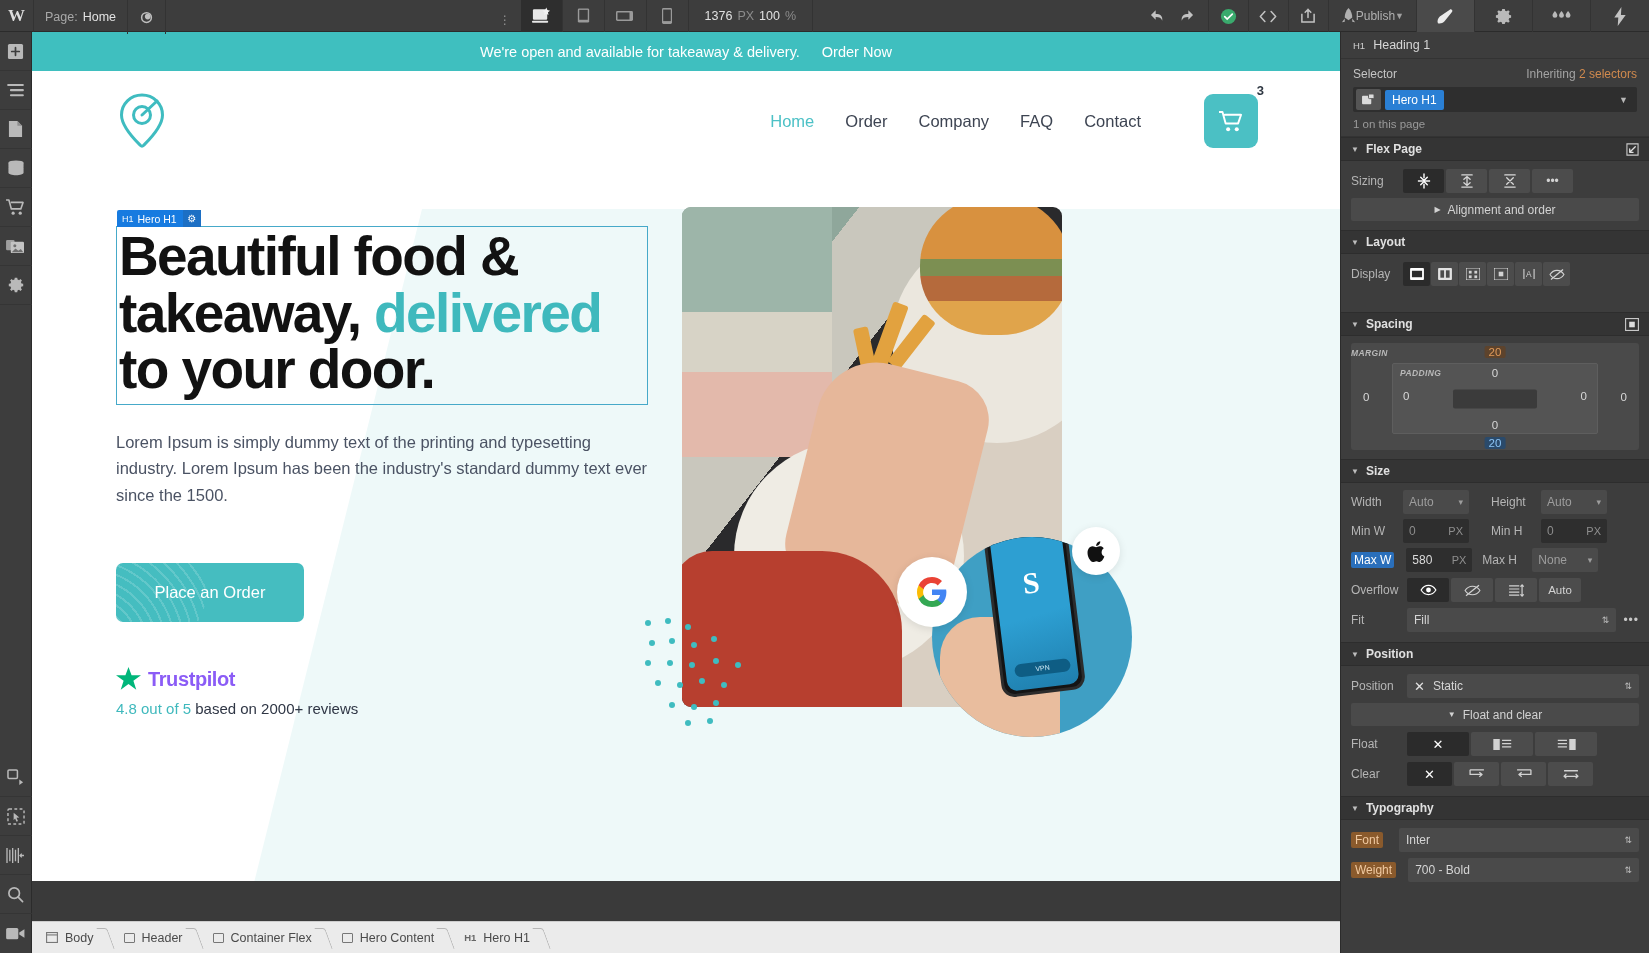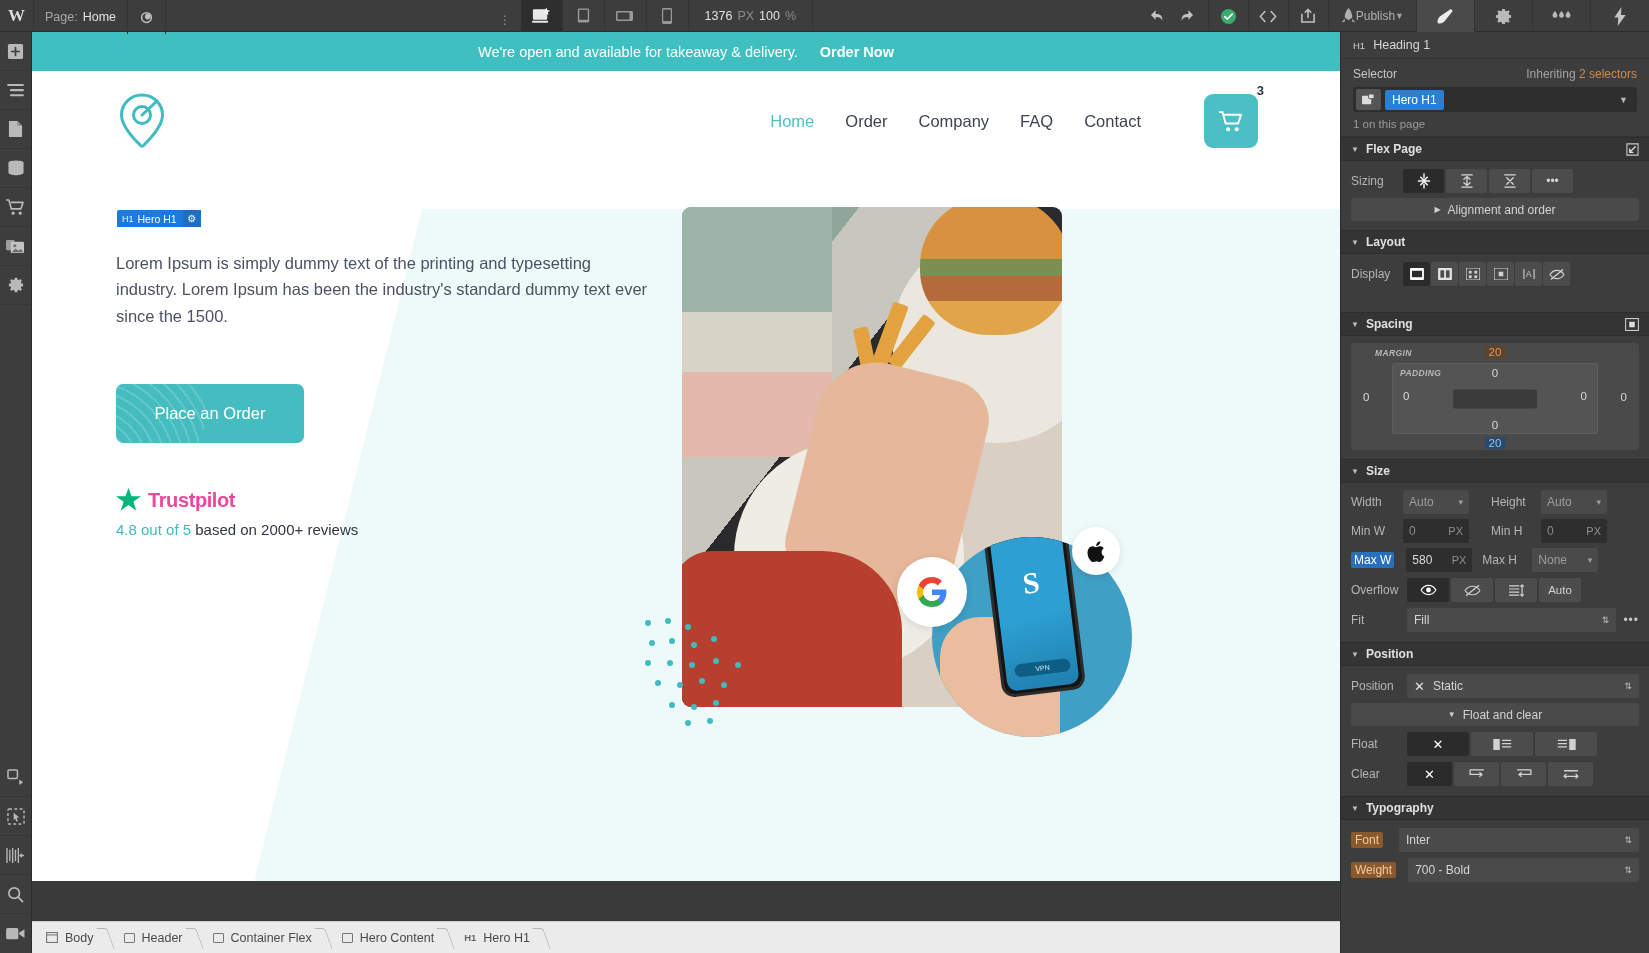"Order Now" #announce b { font-weight: bold -> normal }
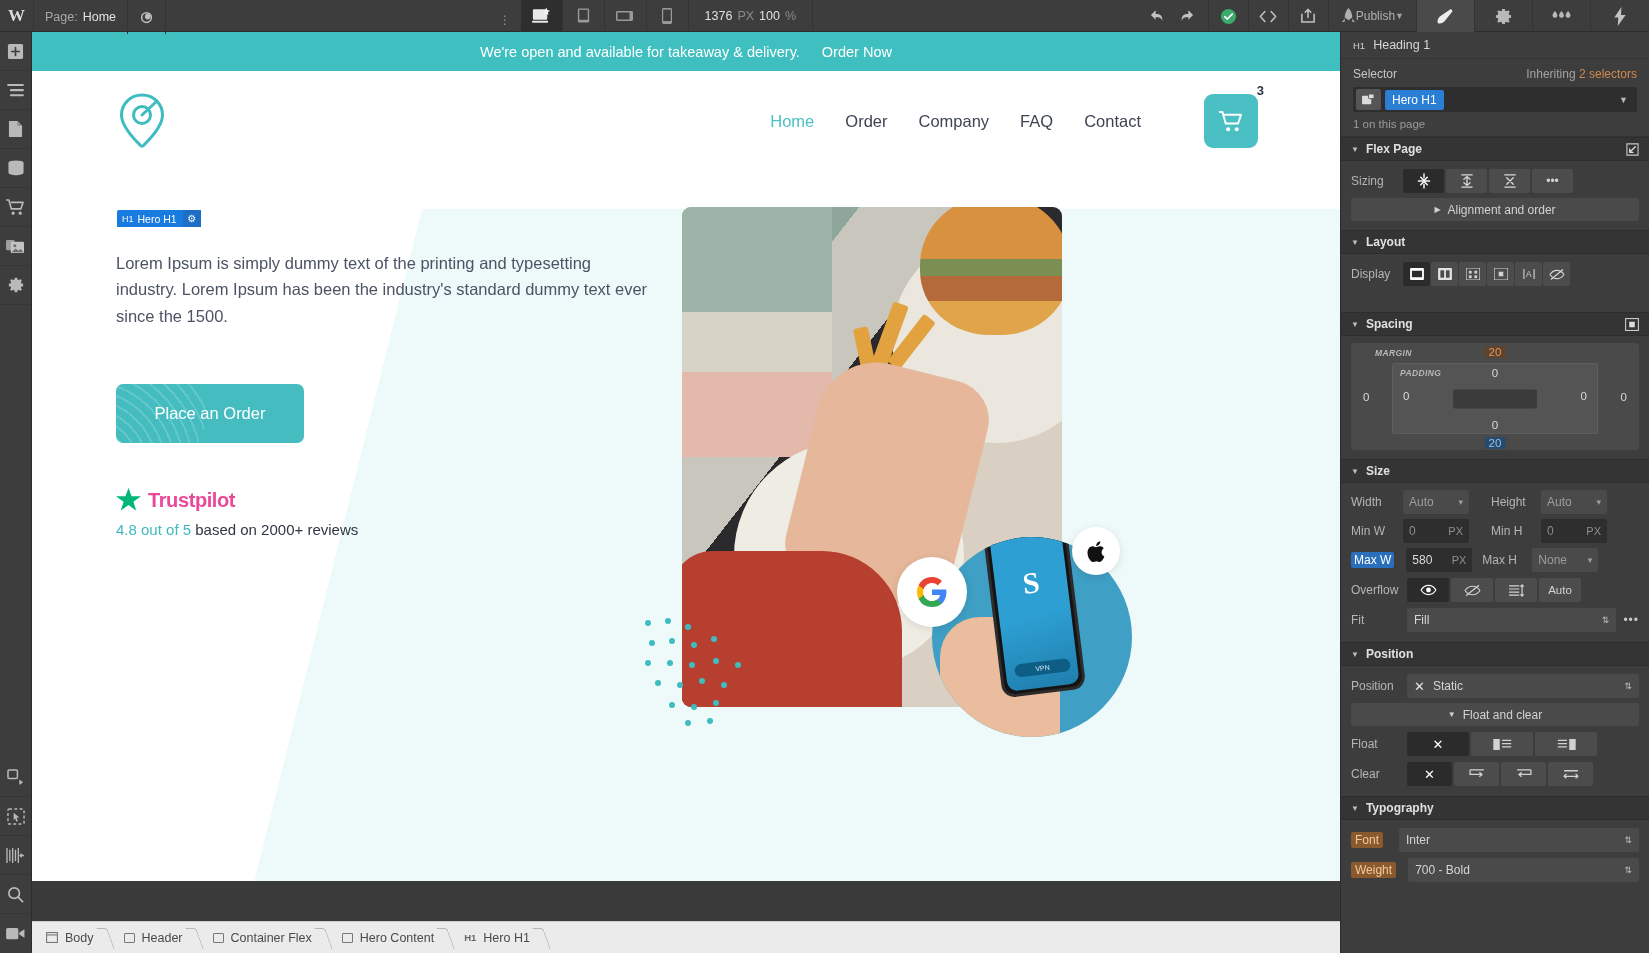"Beautiful food &" h1 { html: none -> <h1> <span>Beautiful food &amp;</span><br> <span>takeaway, </span><span>delivered</span><br> <span>to your door.</span> </h1> }
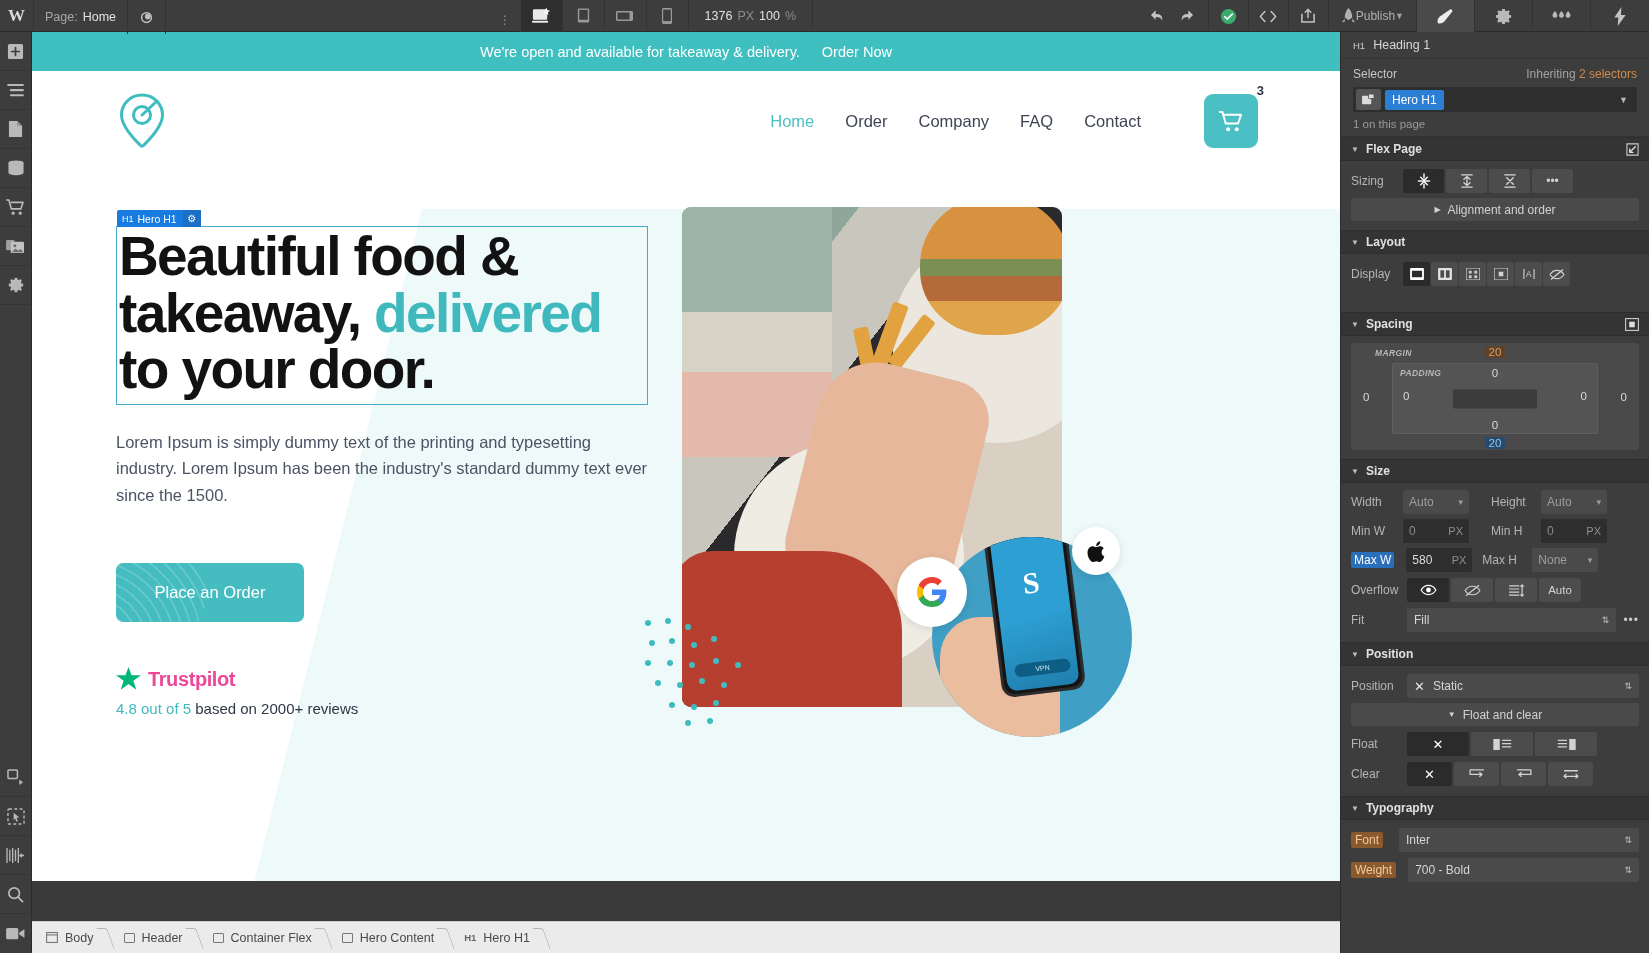"MARGIN" span.sp-label { left: 24px -> 0 }
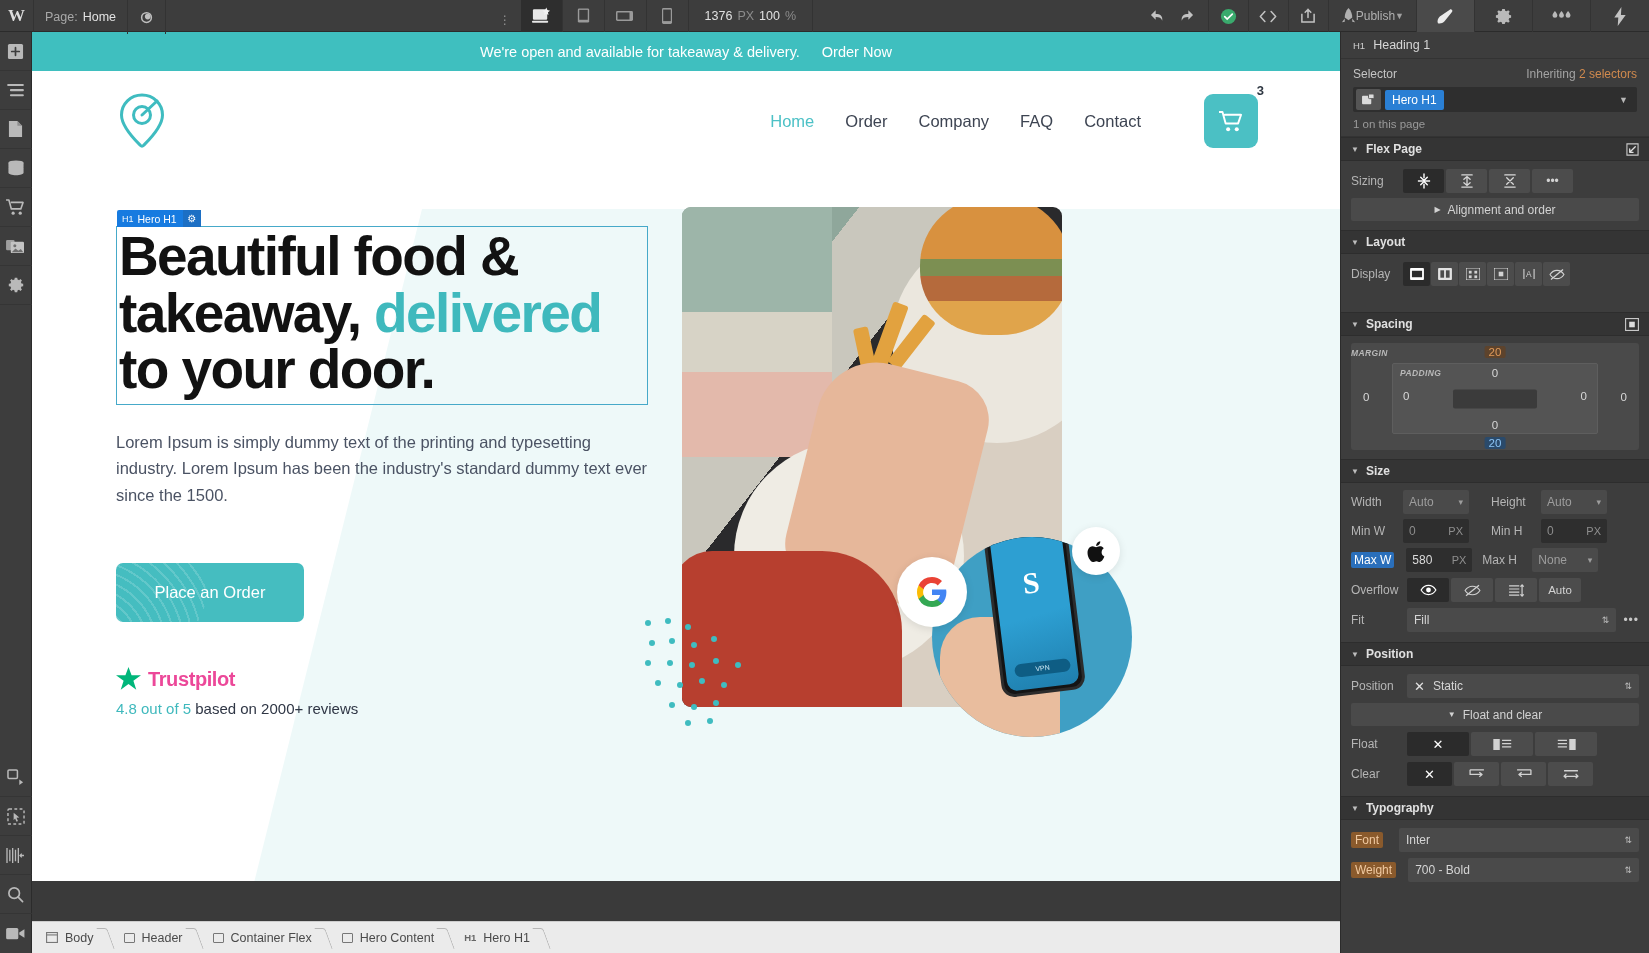"Trustpilot" #trust-top .tp-name { color: #ec4899 -> #8b5cf6 }
